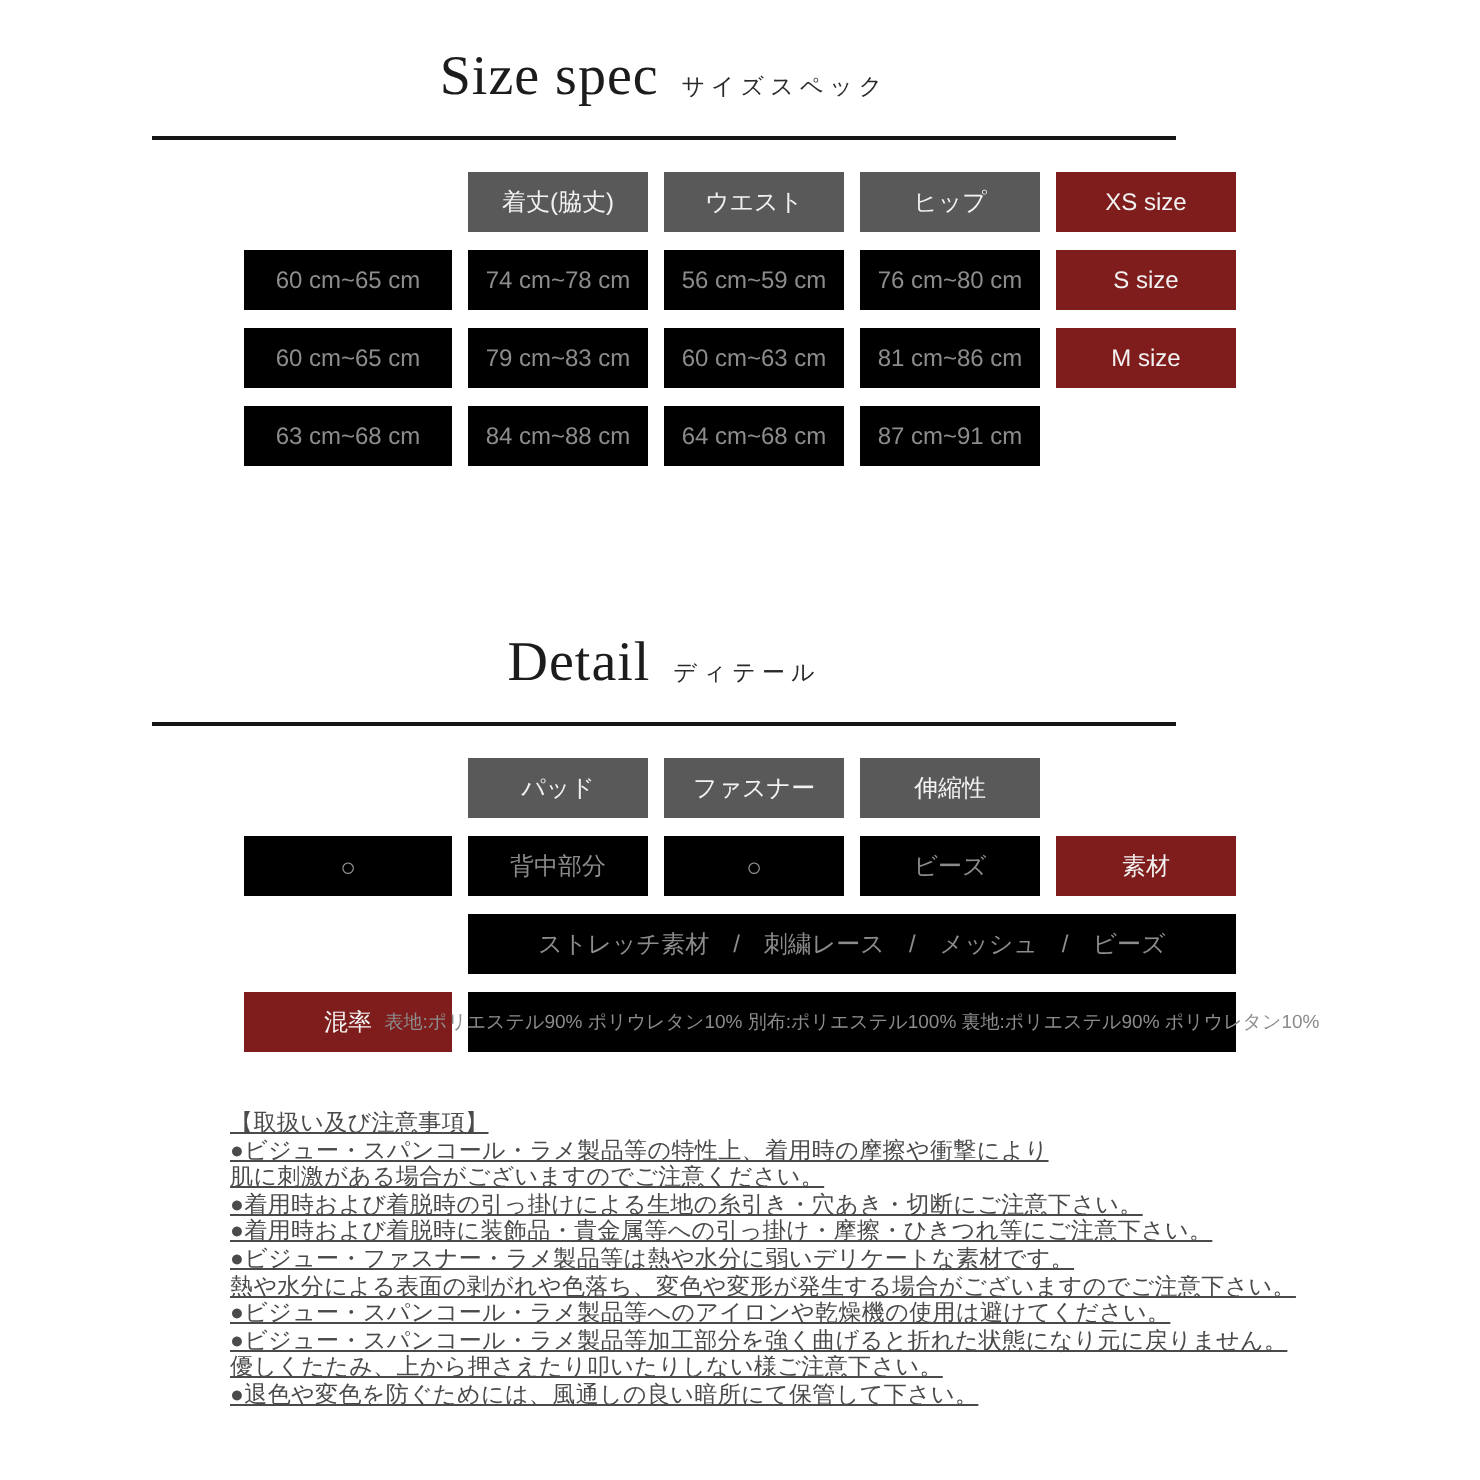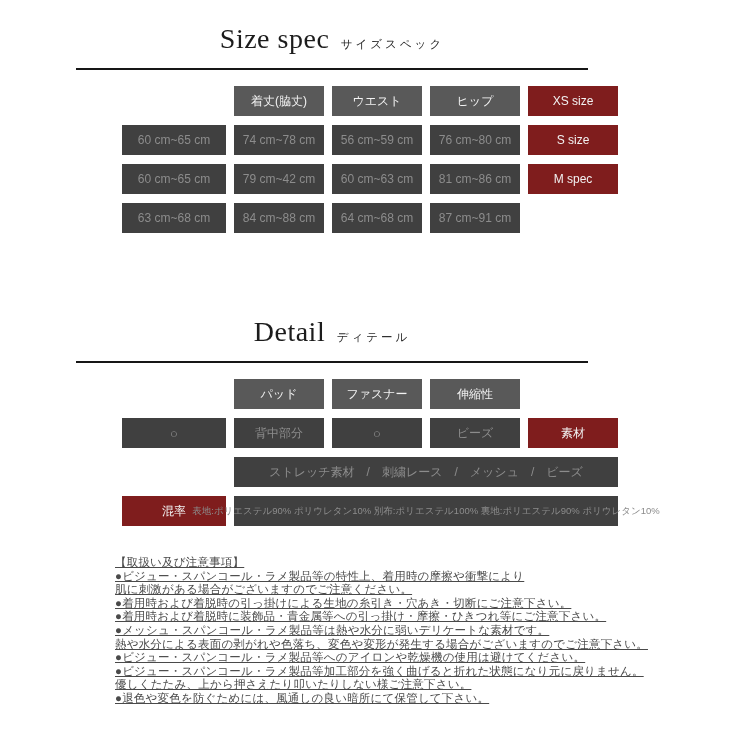"60 cm~65 cm" .cell.val { background: #404040 -> #000000 }
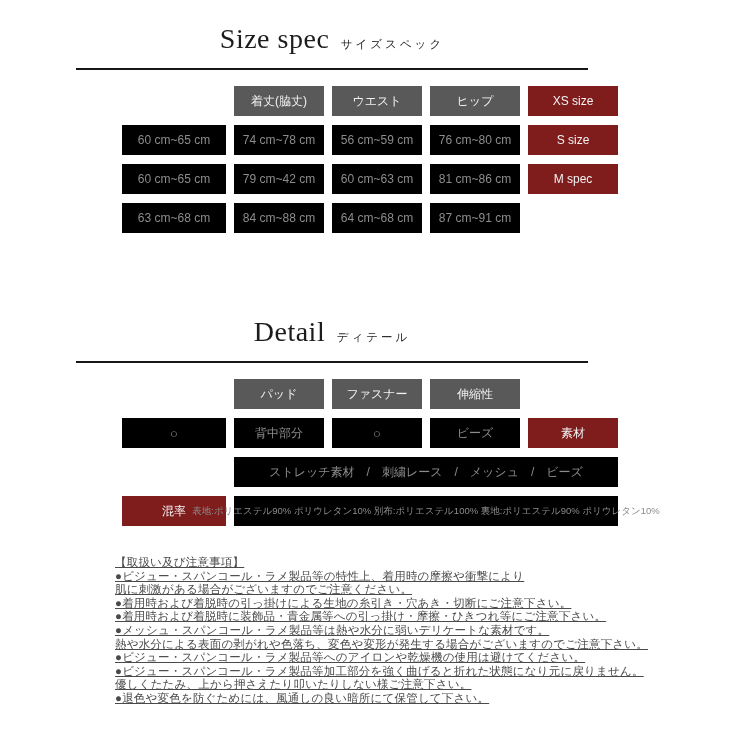"79 cm~42 cm" div.cell { text: 42 -> 83 }
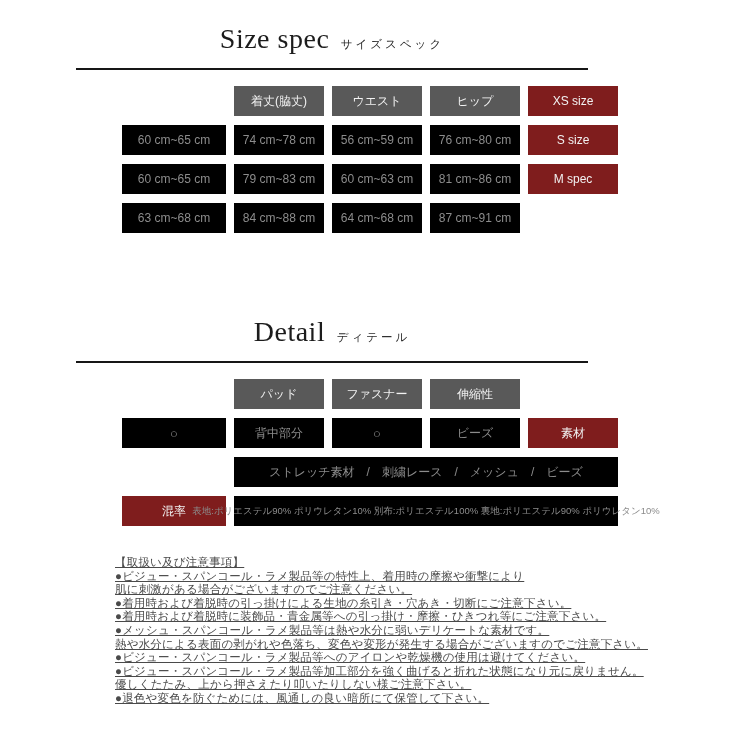"M spec" div.cell { text: spec -> size }
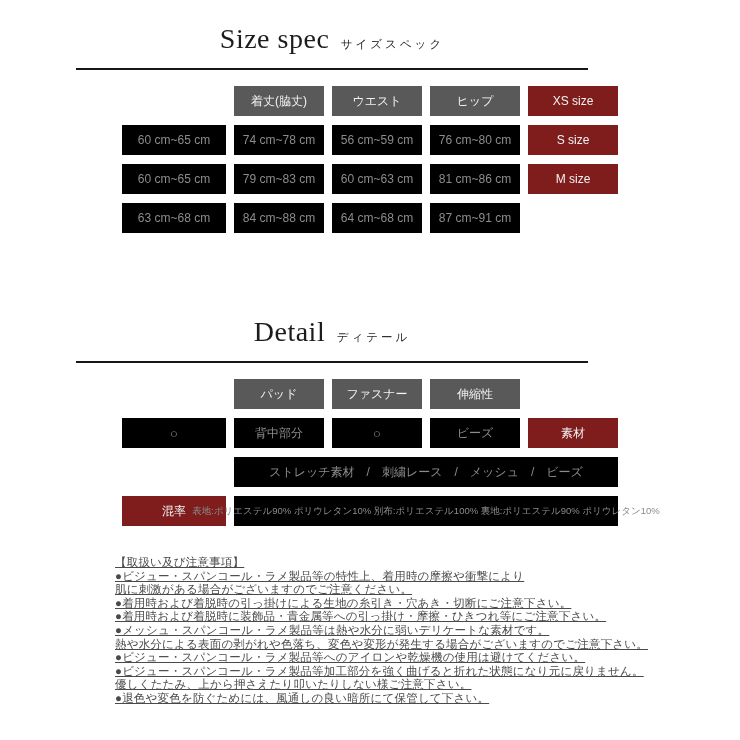"●メッシュ・スパンコール・ラメ製品等は熱や水分に弱いデリケートな素材です。" div { text: メッシュ・スパンコール -> ビジュー・ファスナー }
